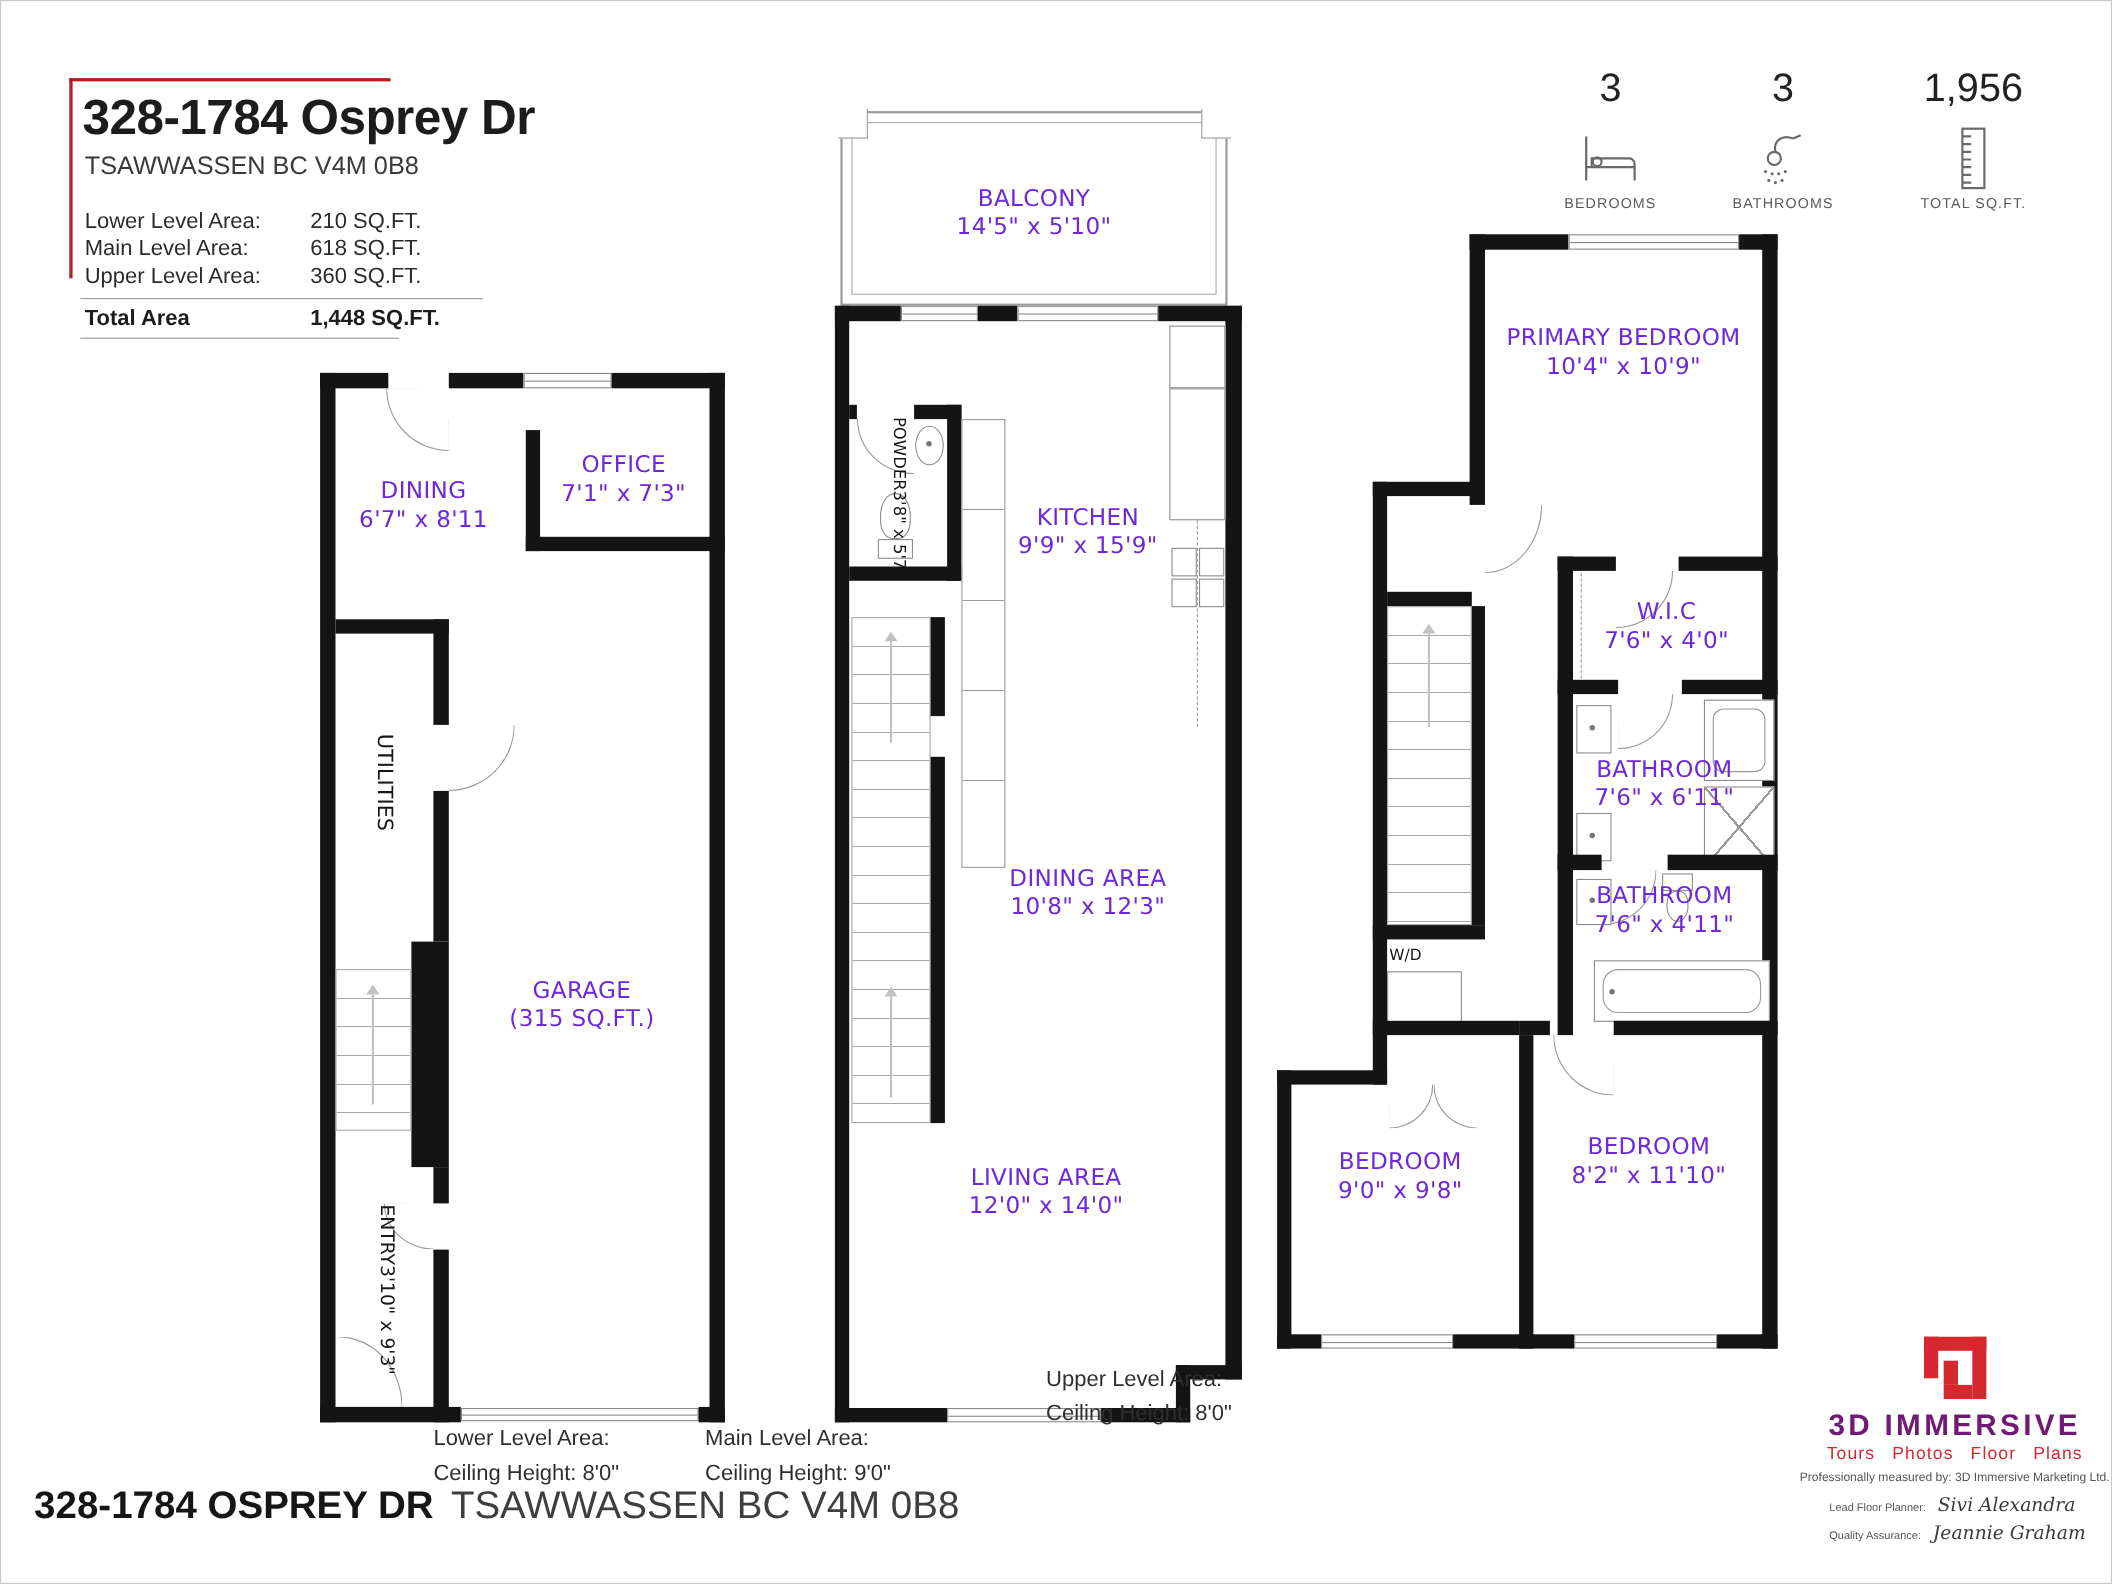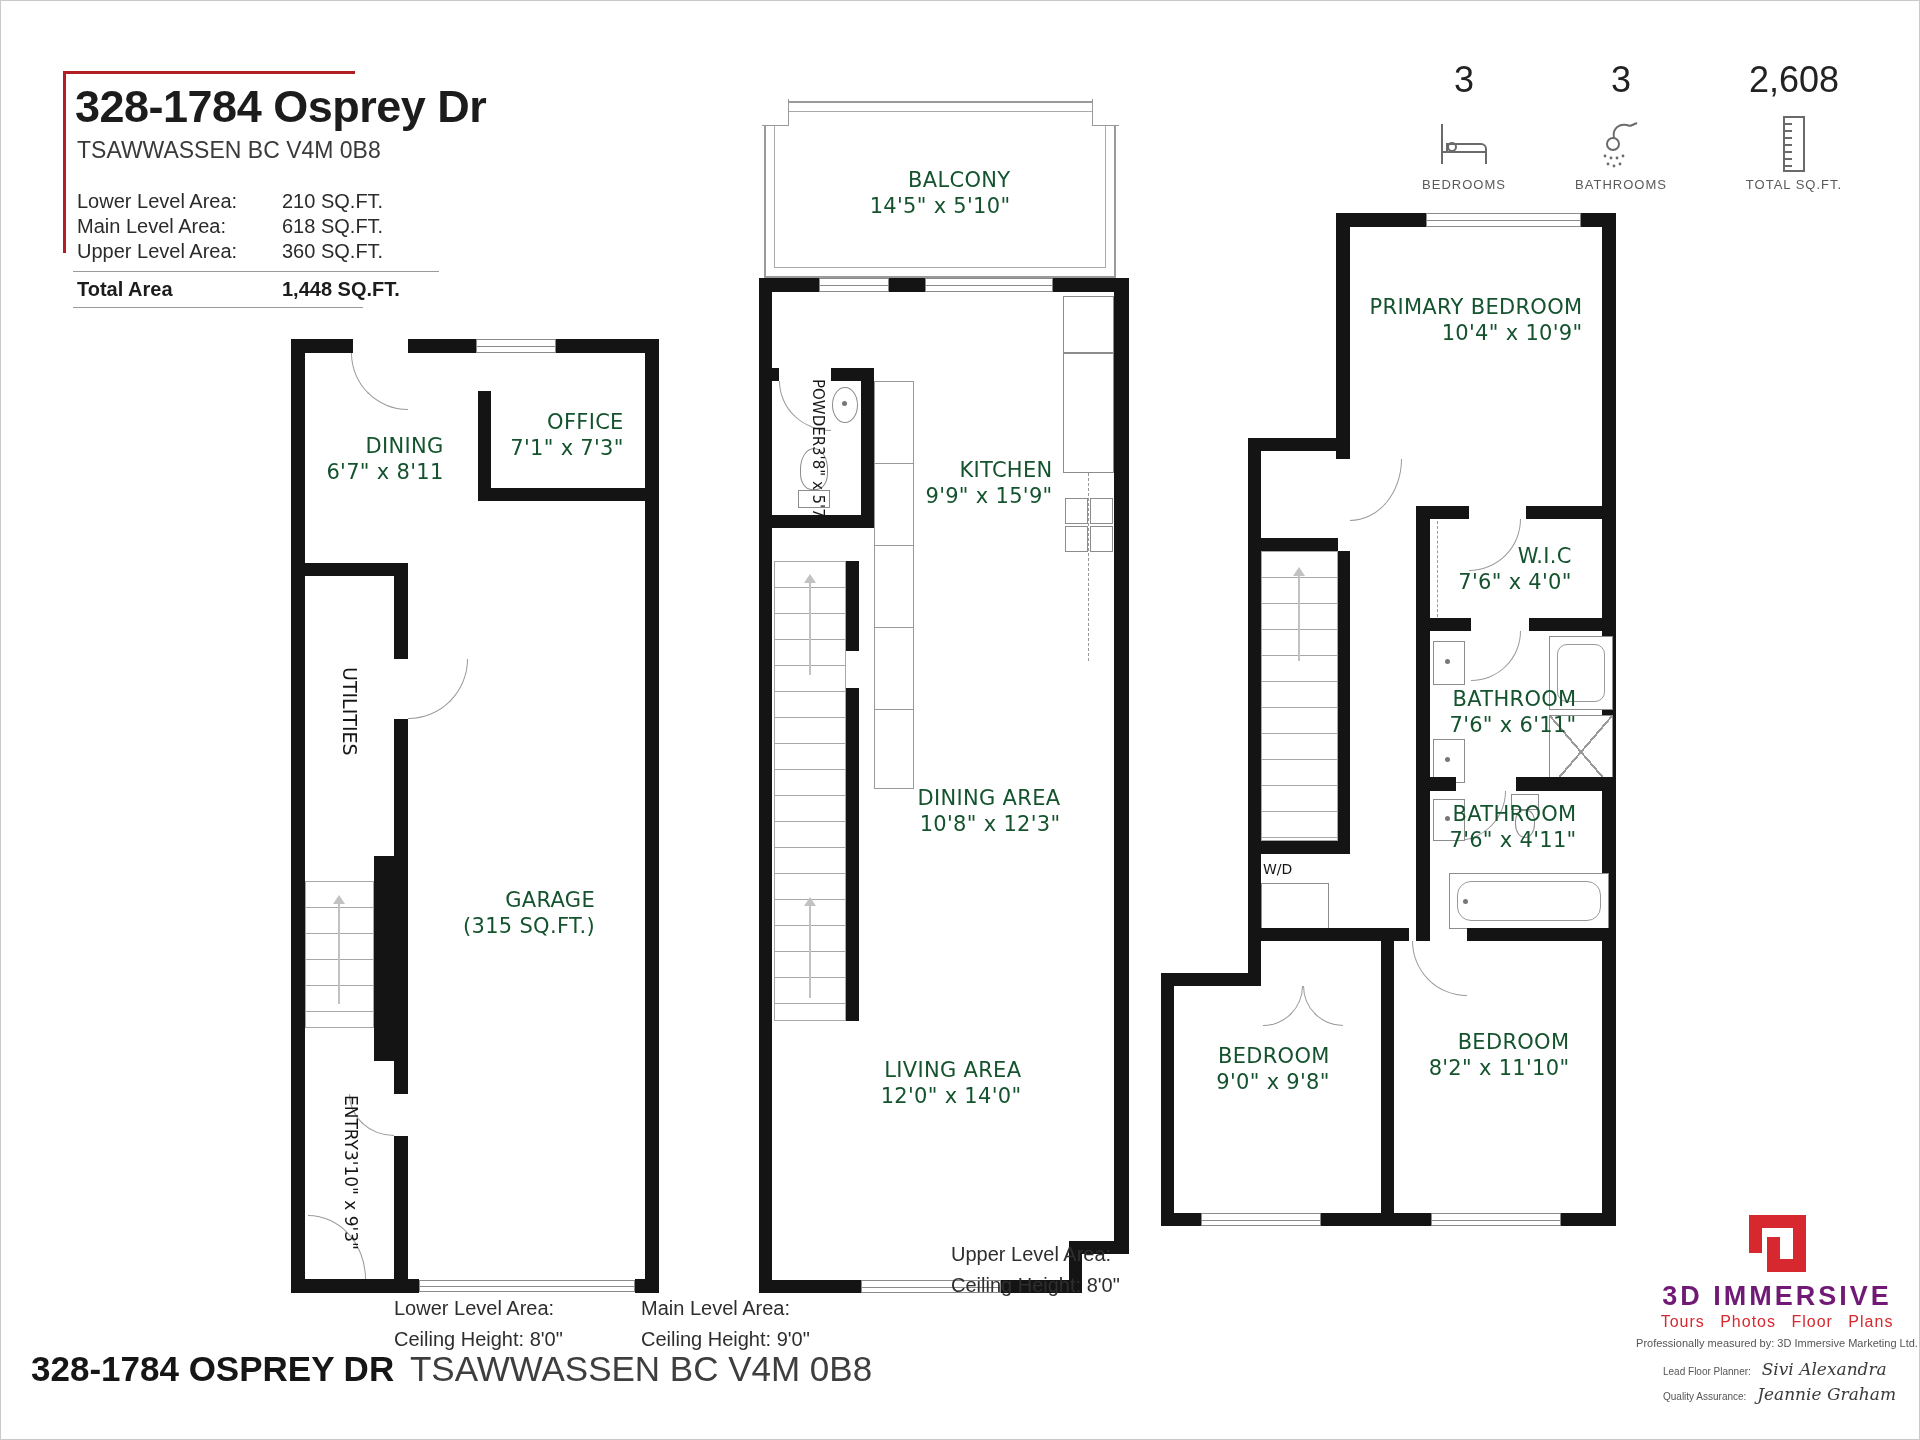"2,608" div.val { text: 2,608 -> 1,956 }
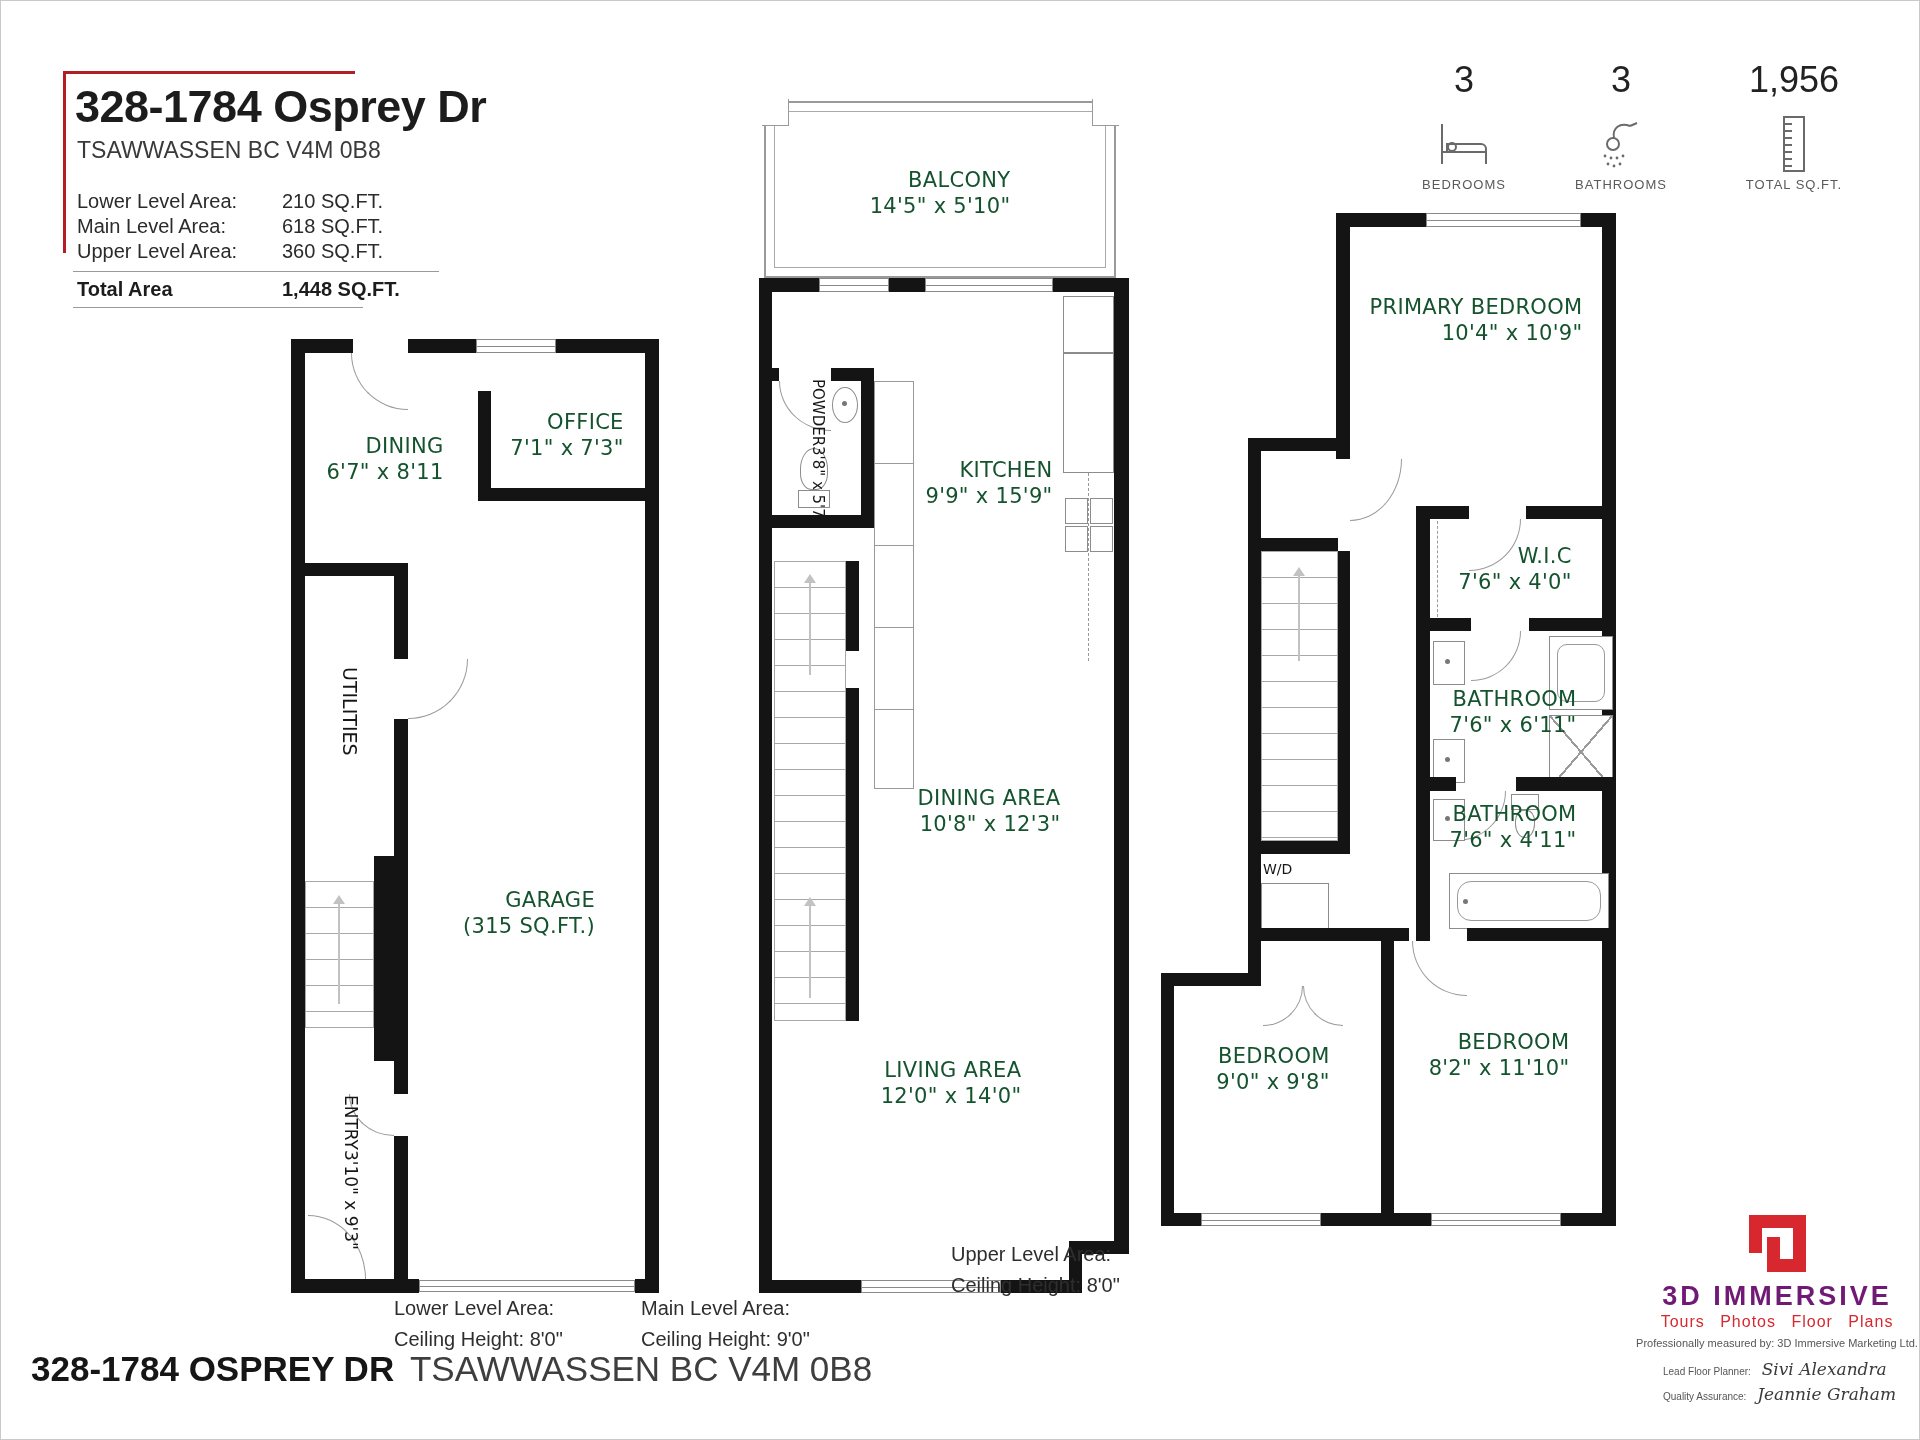"BALCONY" .lbl { color: #14532d -> #6d28d9; text-align: right -> center }
